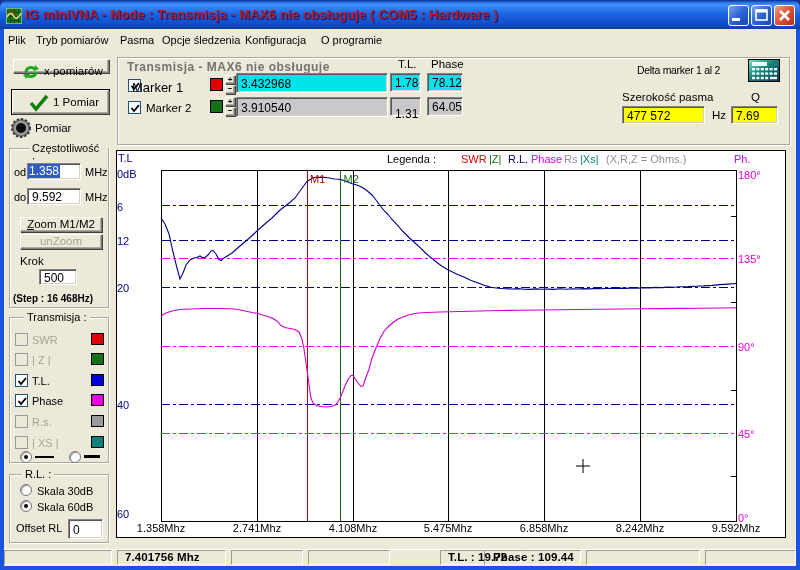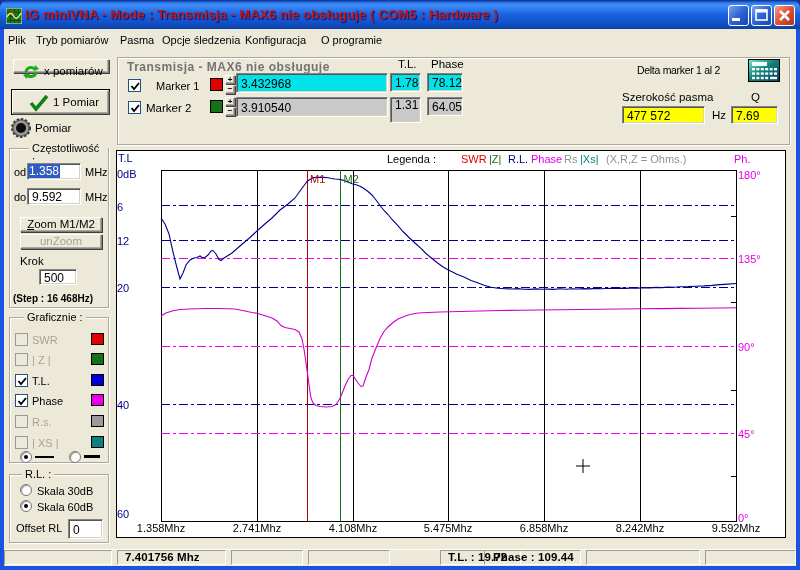"Marker 1" div.abs { font-size: 11px -> 13px; left: 156px -> 132px }
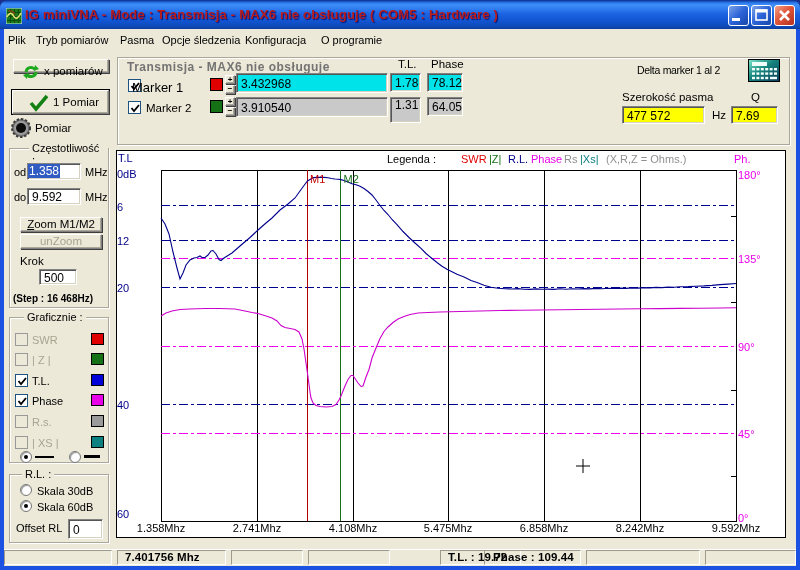"1.31" div.abs { height: 26px -> 19px; padding-top: 0 -> 9px }
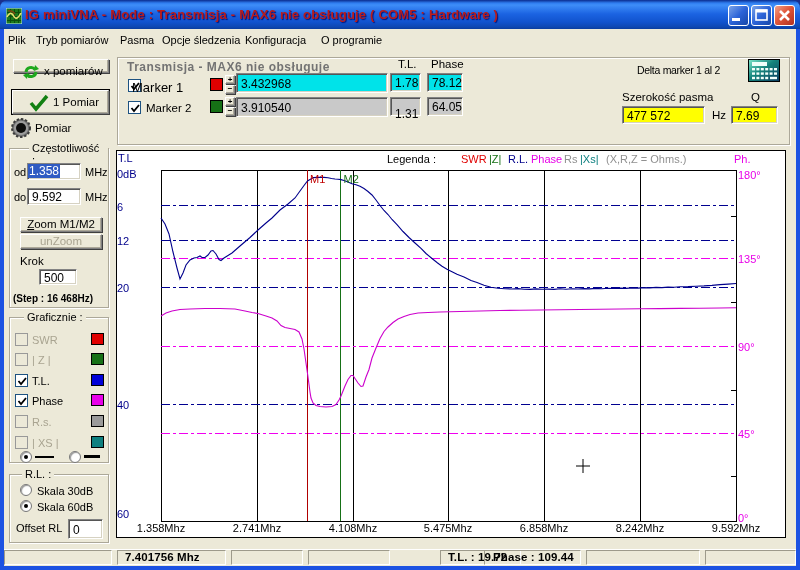"Graficznie :" span.grouplabel { text: Graficznie -> Transmisja }
